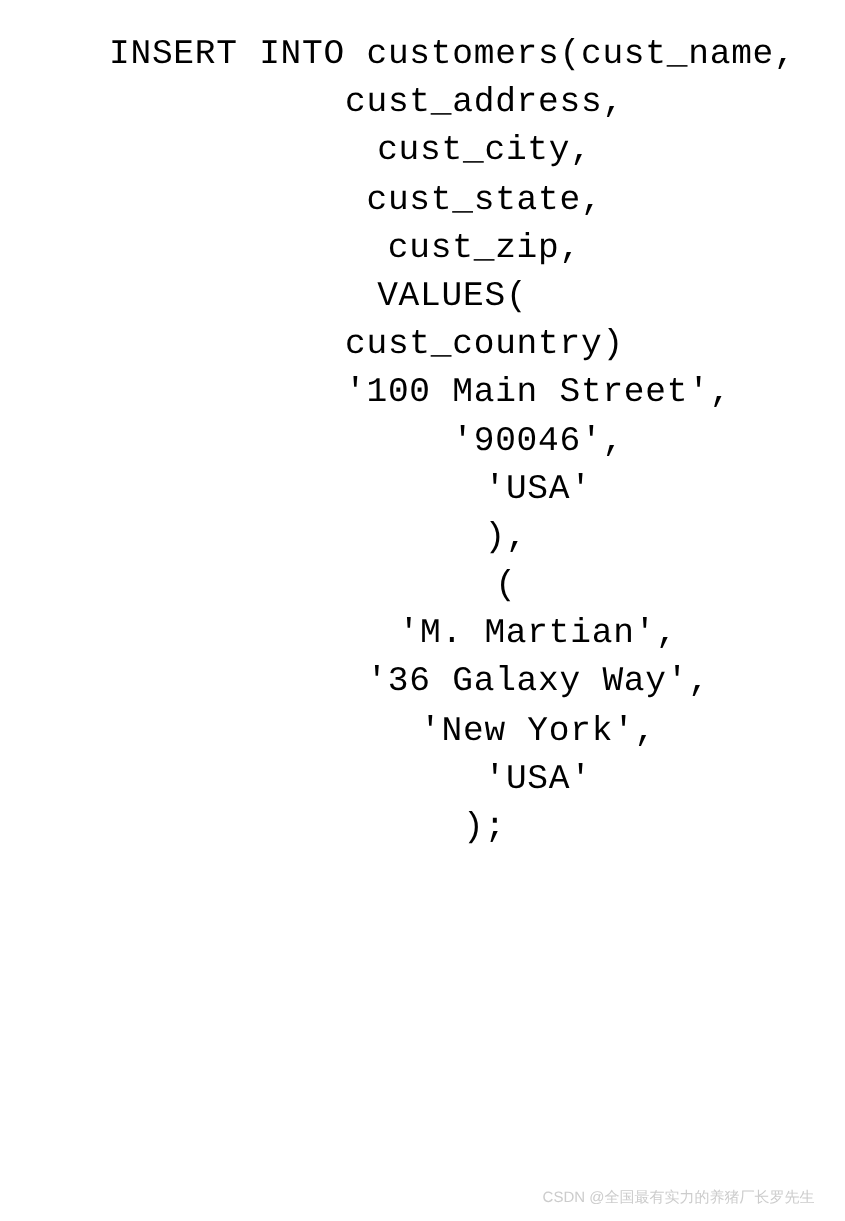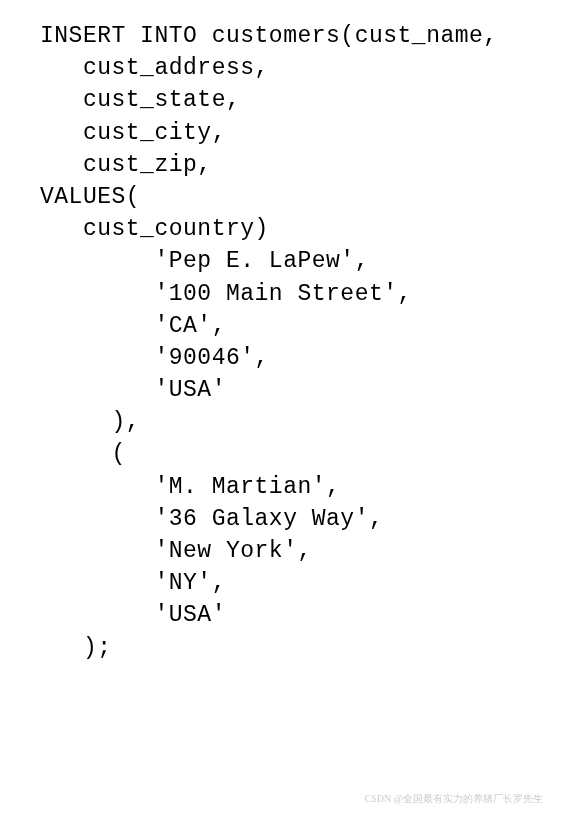"INSERT INTO customers(cust_name," * { text-align: none -> center }
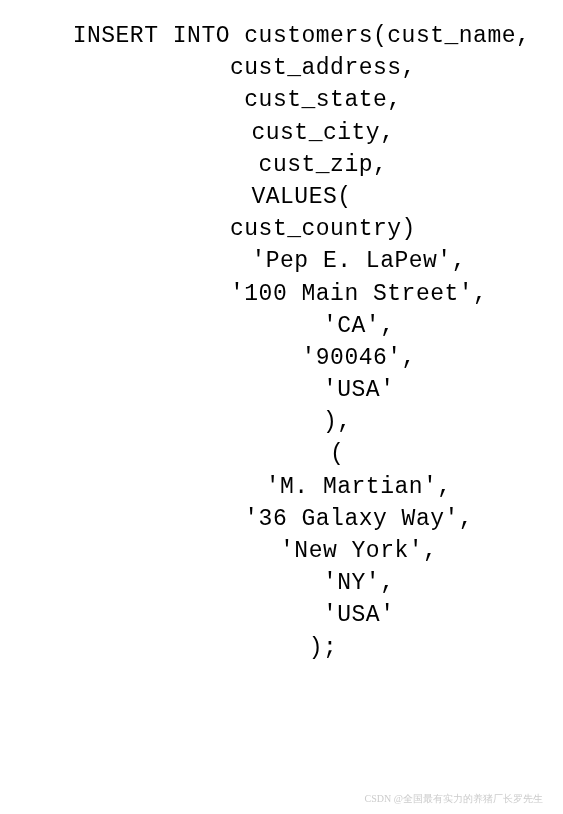"cust_state," div.code-line { order: before "cust_city," -> after "cust_city," }
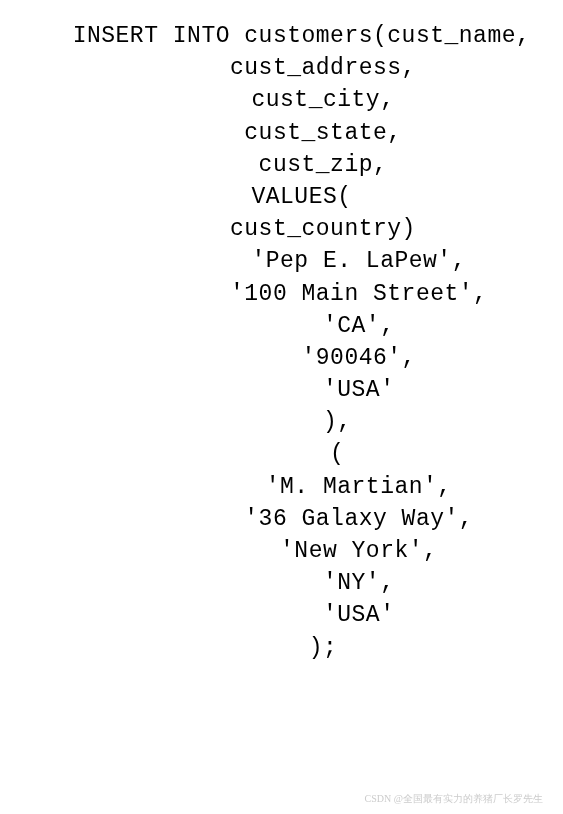"'Pep E. LaPew'," div.code-line { html: <div> 'Pep E. LaPew',</div> -> none }
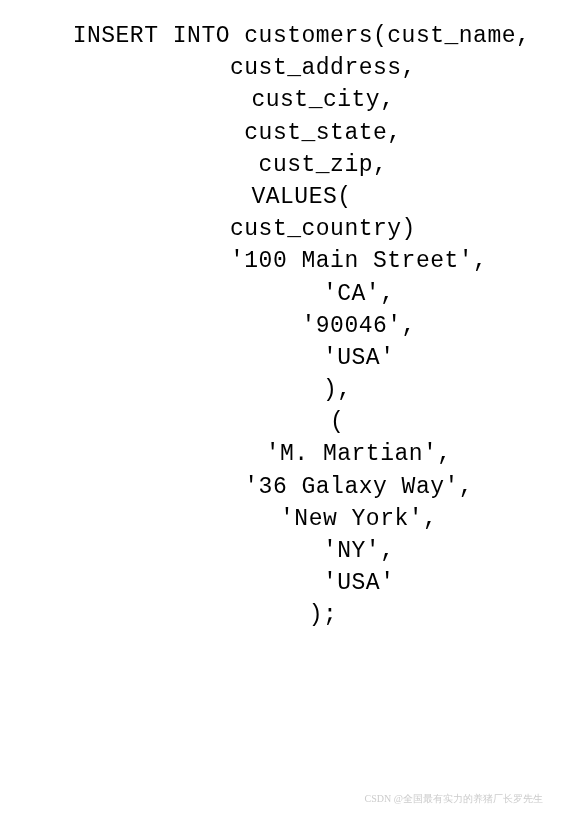"'CA'," div.code-line { html: <div> 'CA',</div> -> none }
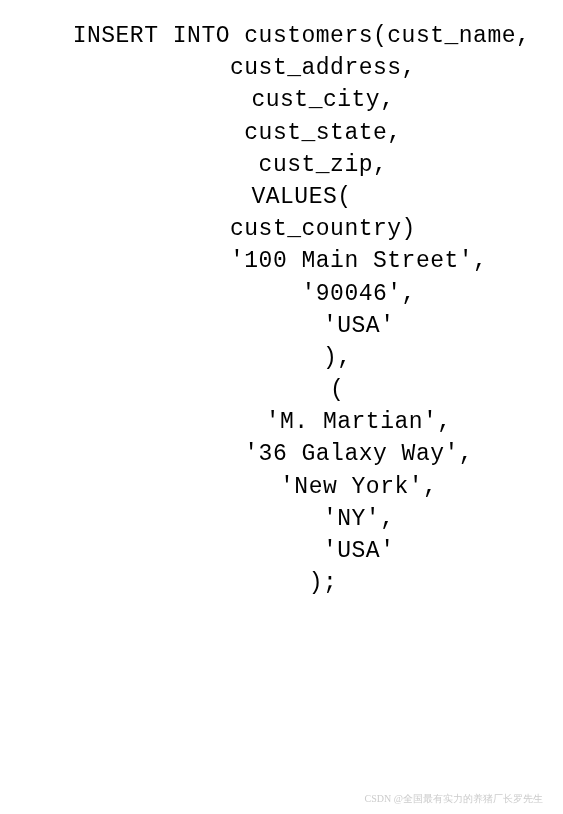"'NY'," div.code-line { html: <div> 'NY',</div> -> none }
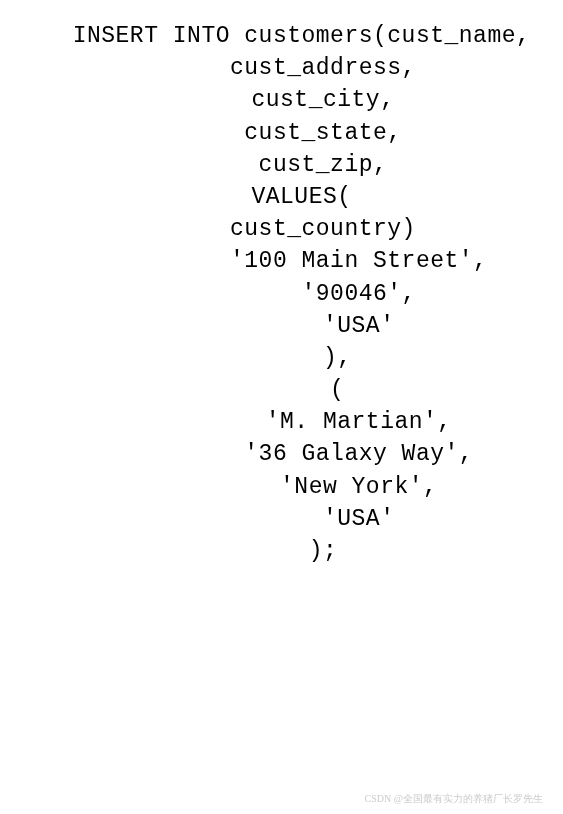"CSDN @全国最有实力的养猪厂长罗先生" .watermark { font-family: Liberation Serif, serif -> Liberation Sans, sans-serif }
